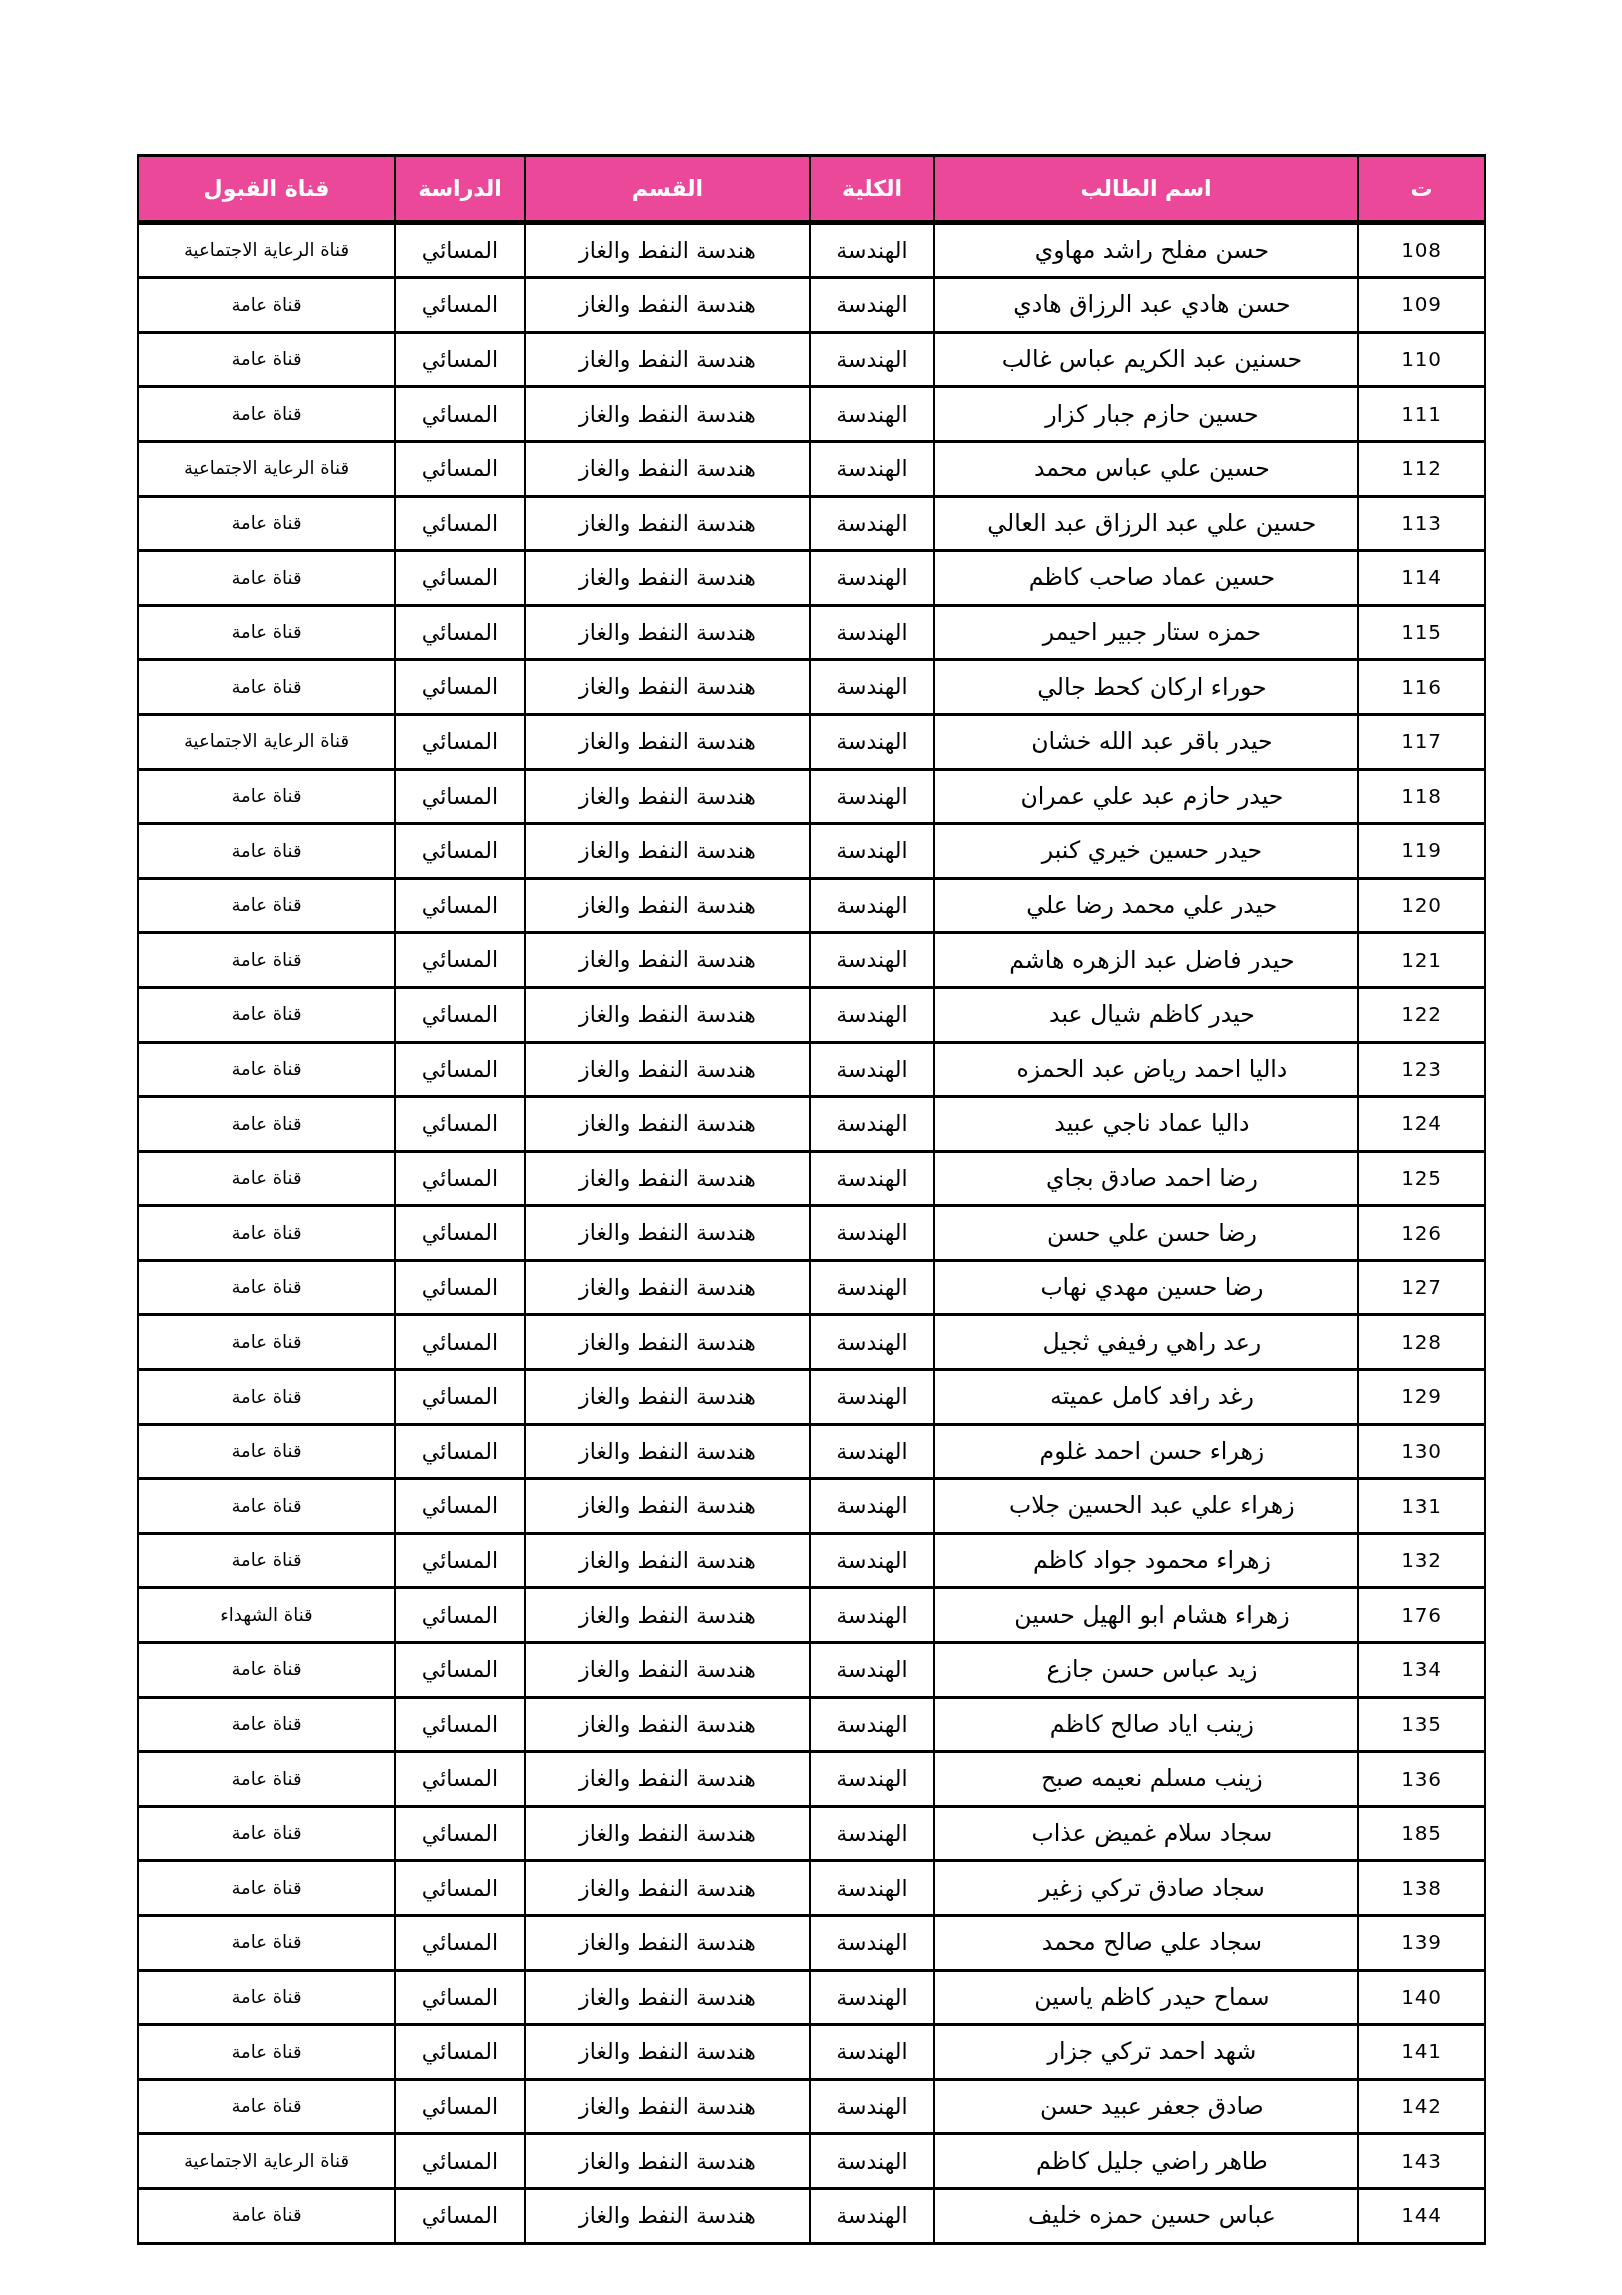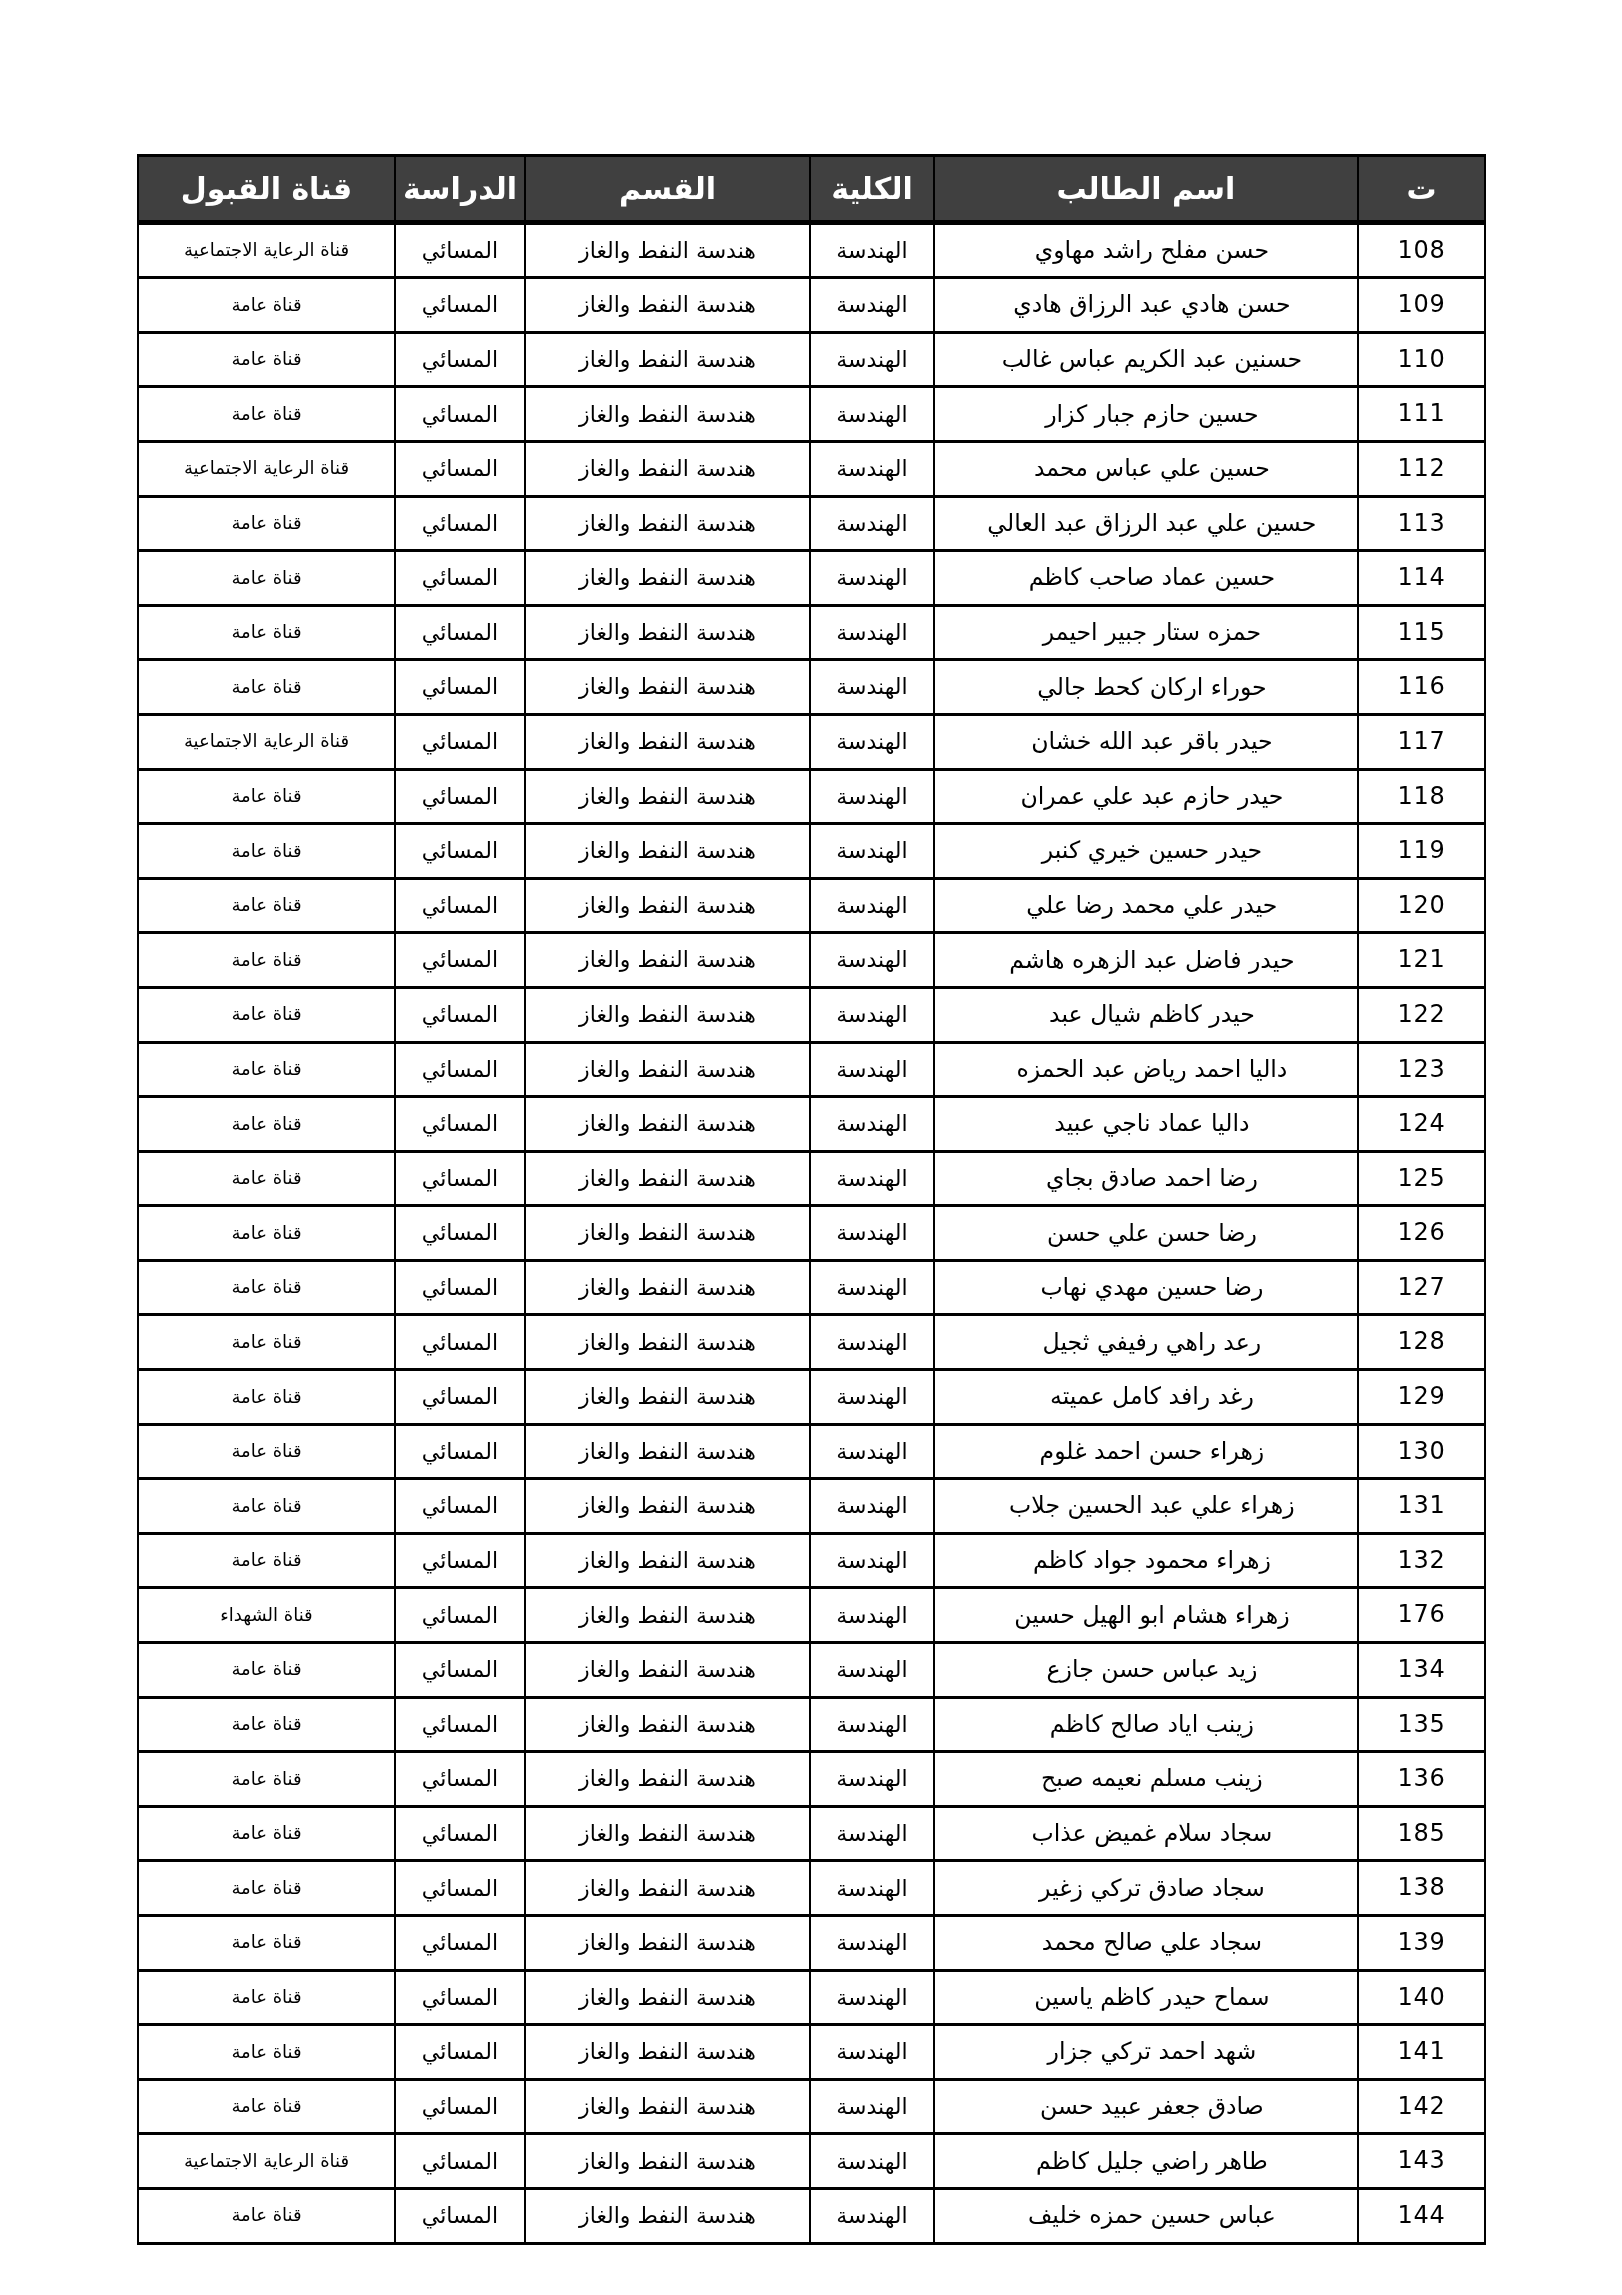"قناة القبول" .students-table thead th { background: #404040 -> #ec4899; font-size: 30px -> 22px }
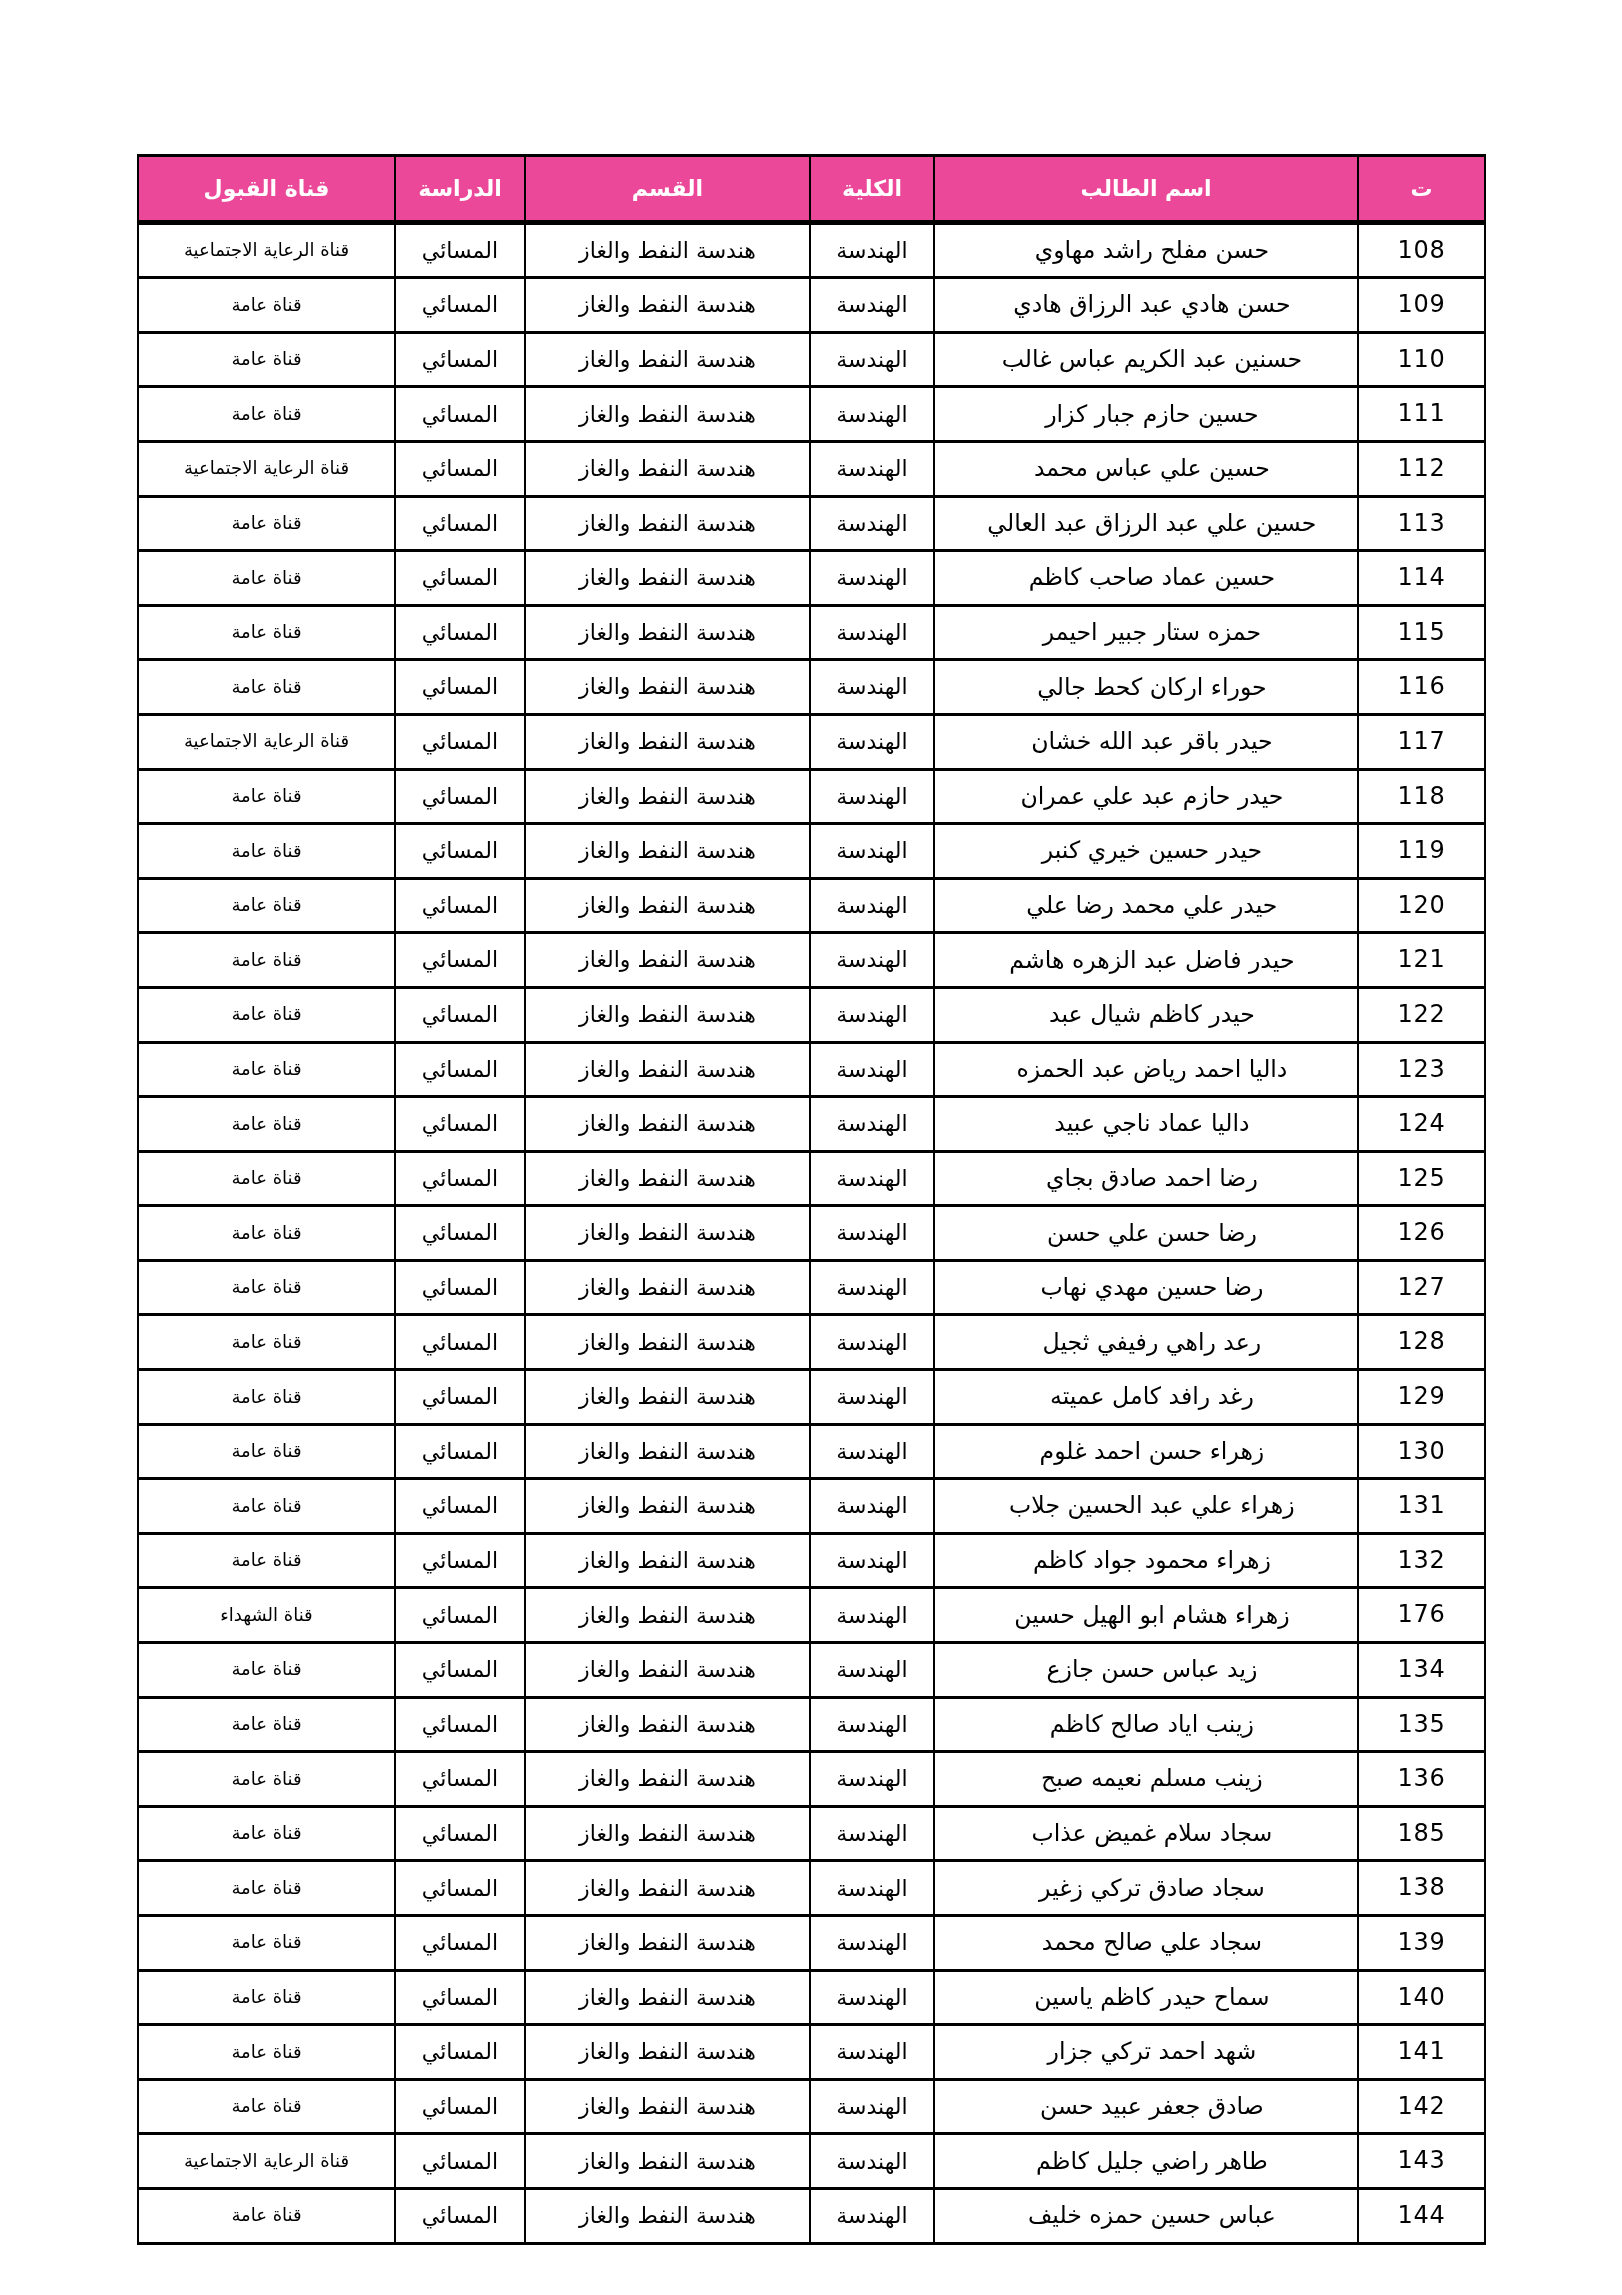"108" .students-table td.cell-no { font-size: 24px -> 20px }
